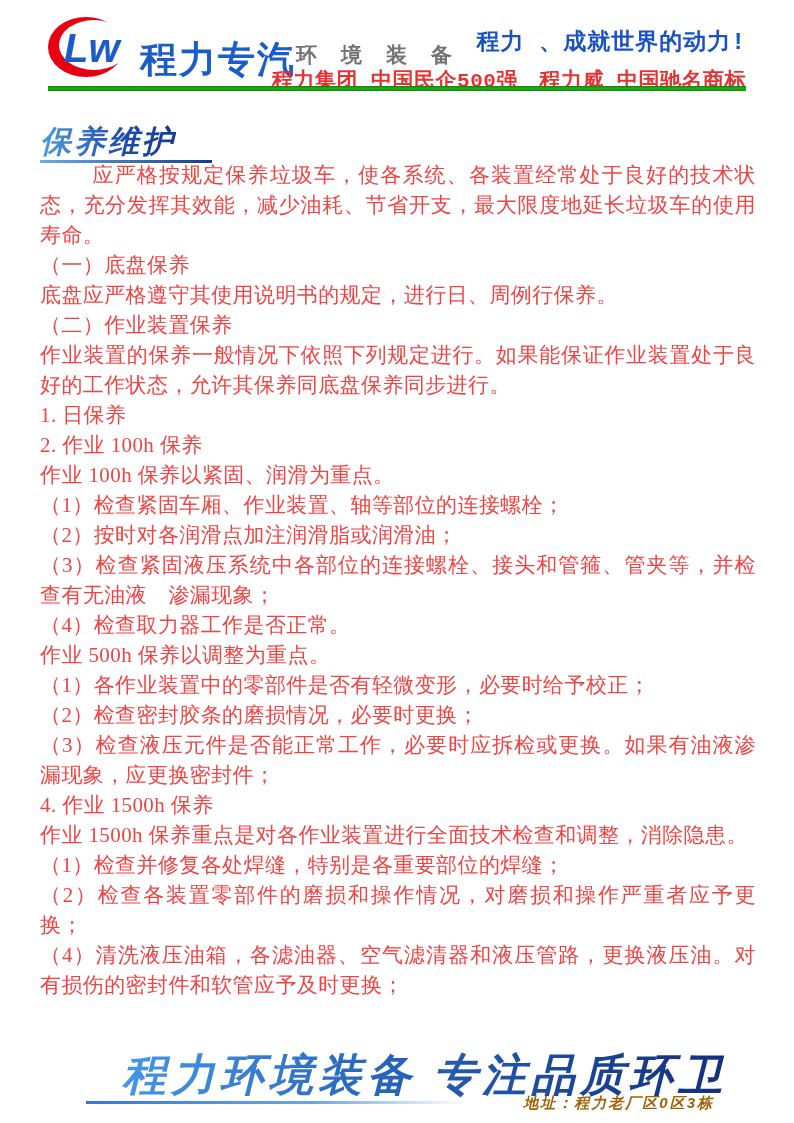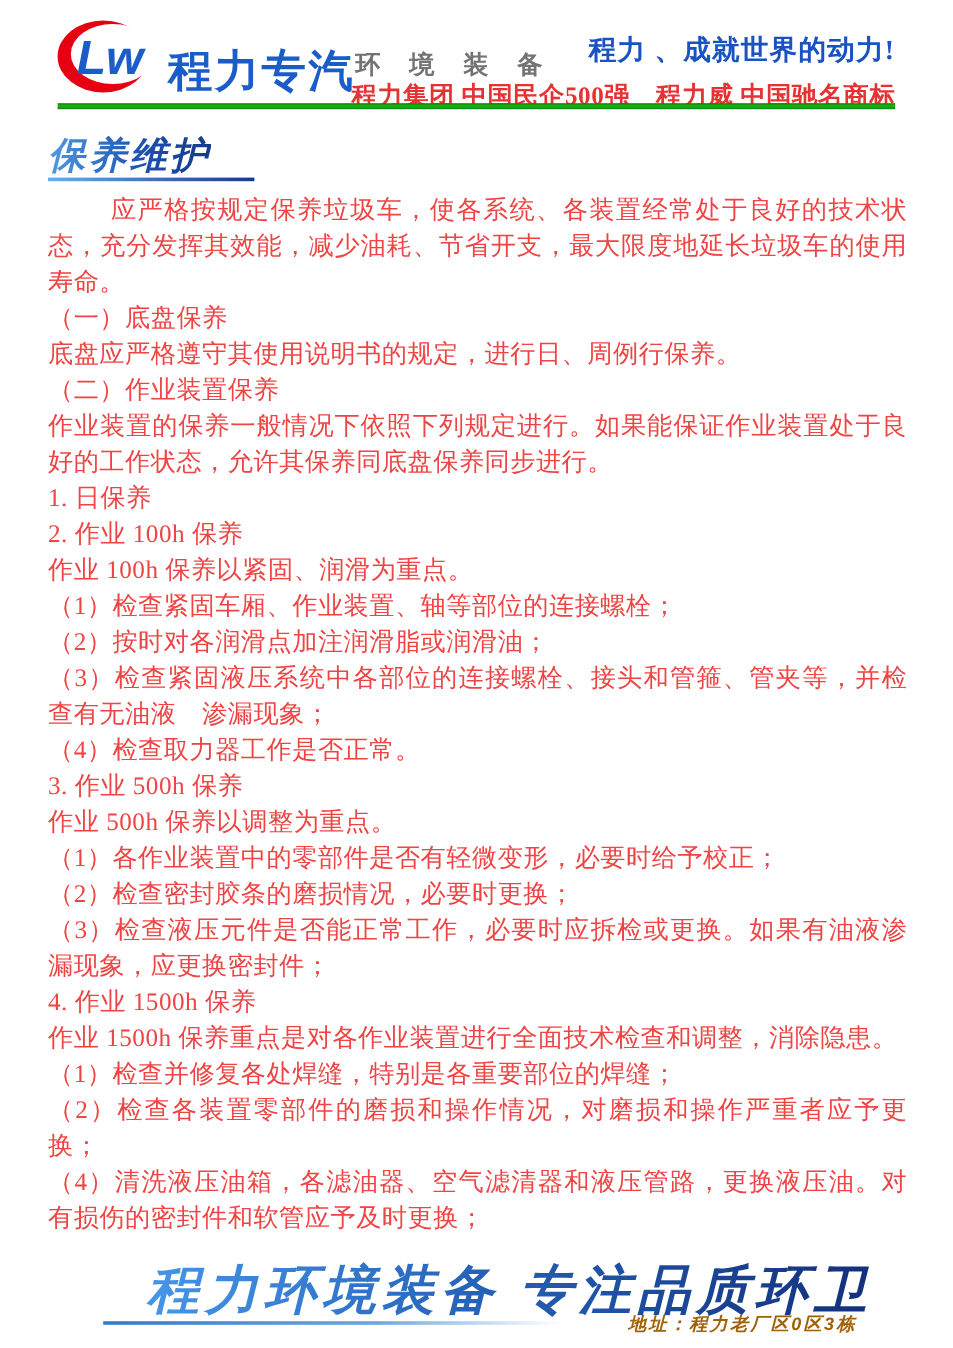"程力 、成就世界的动力!" .slogan-wrap { font-family: Liberation Serif, serif -> Liberation Mono, monospace }
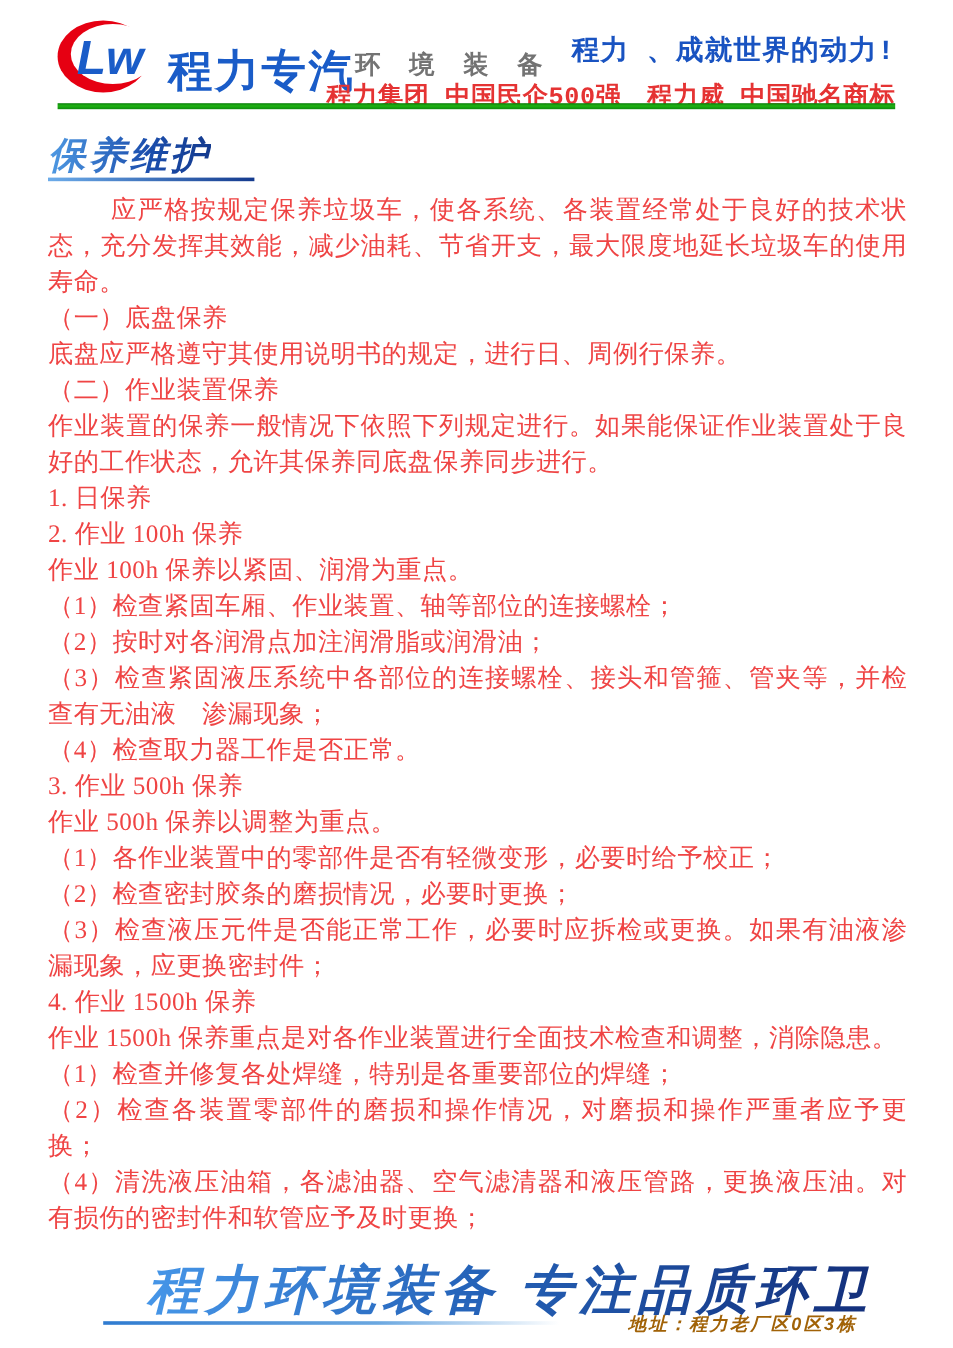"保养维护" .doc-title { margin-top: none -> 12px }
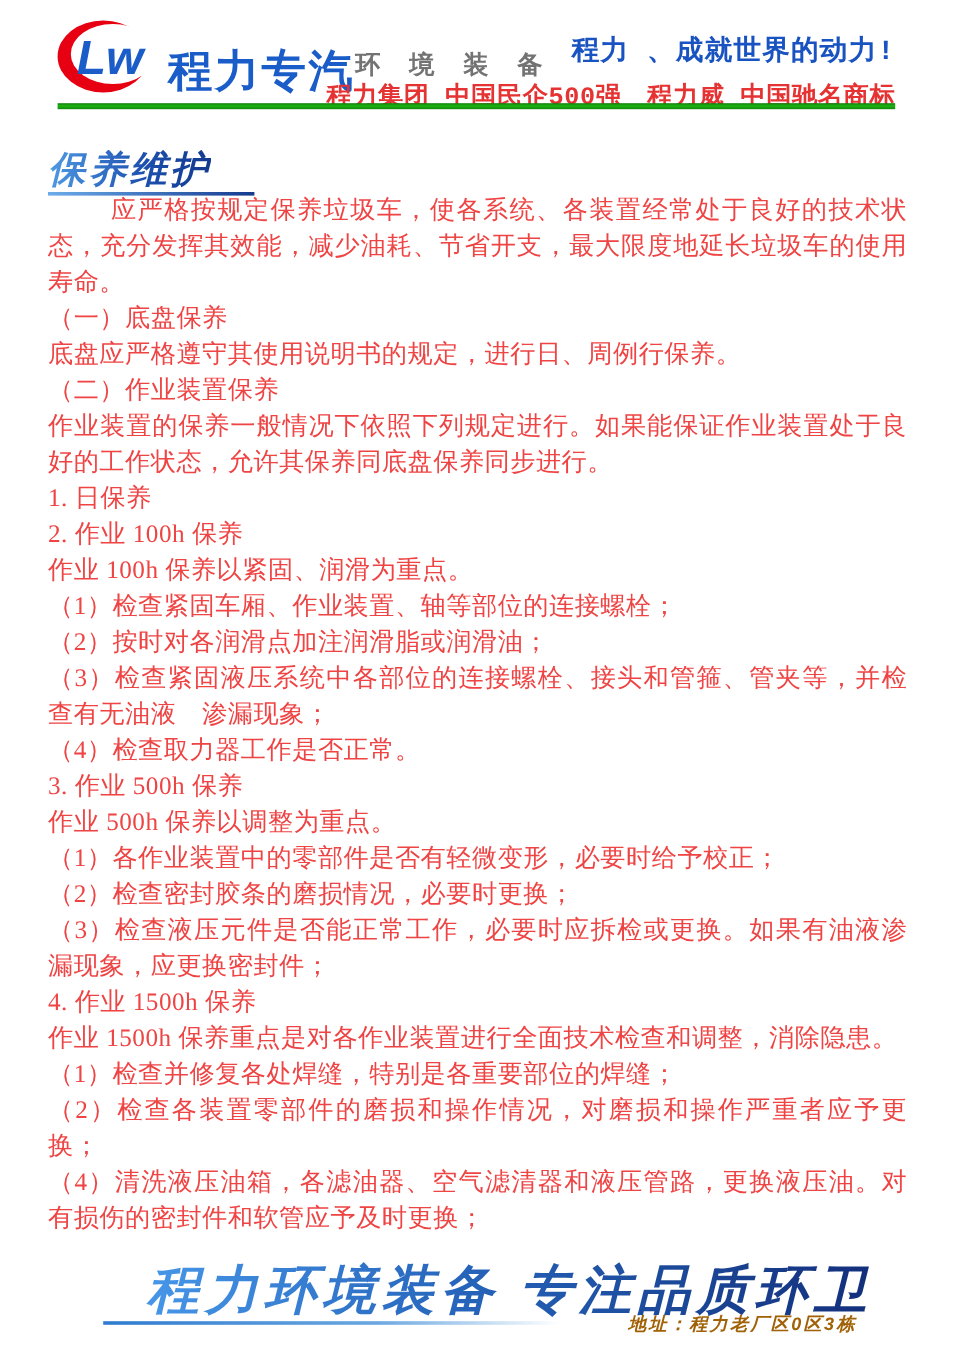"3. 作业 500h 保养" p.para { html: <p>3. 作业 500h 保养</p> -> none }
